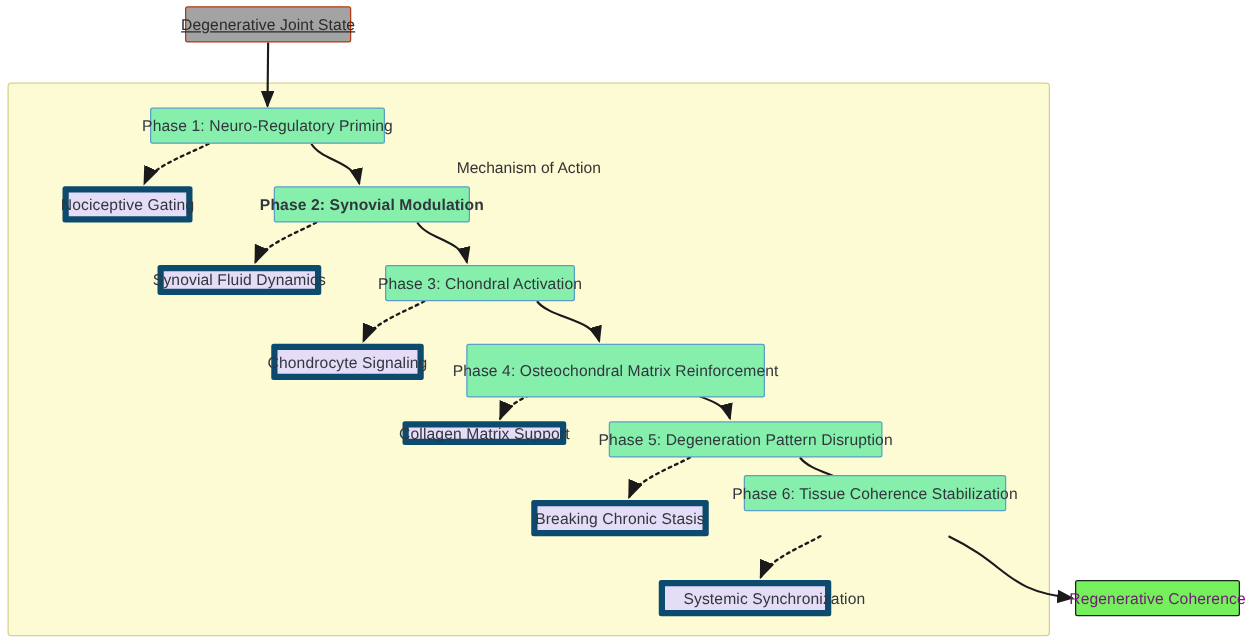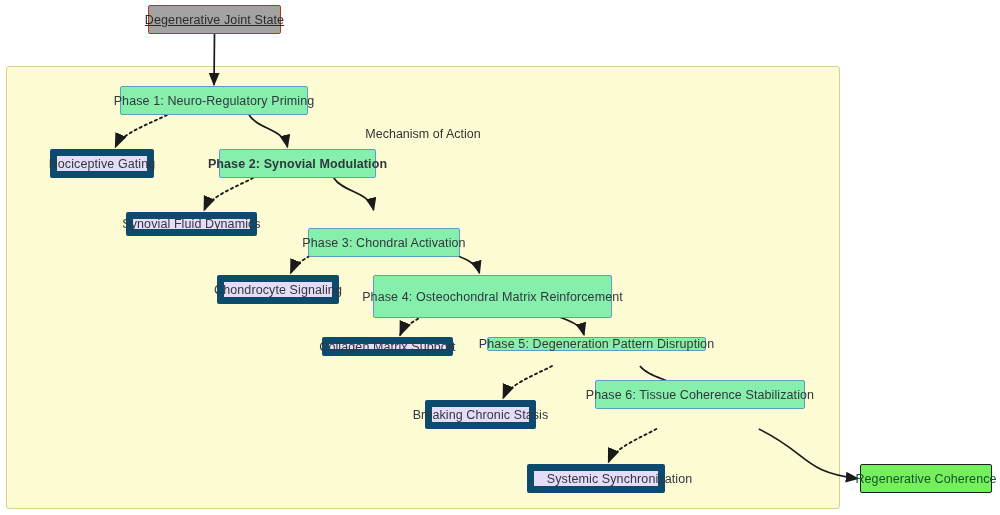"Nociceptive Gating" .node-effect { border: 7px solid #0c4a6e -> 5px solid #0c4a6e }
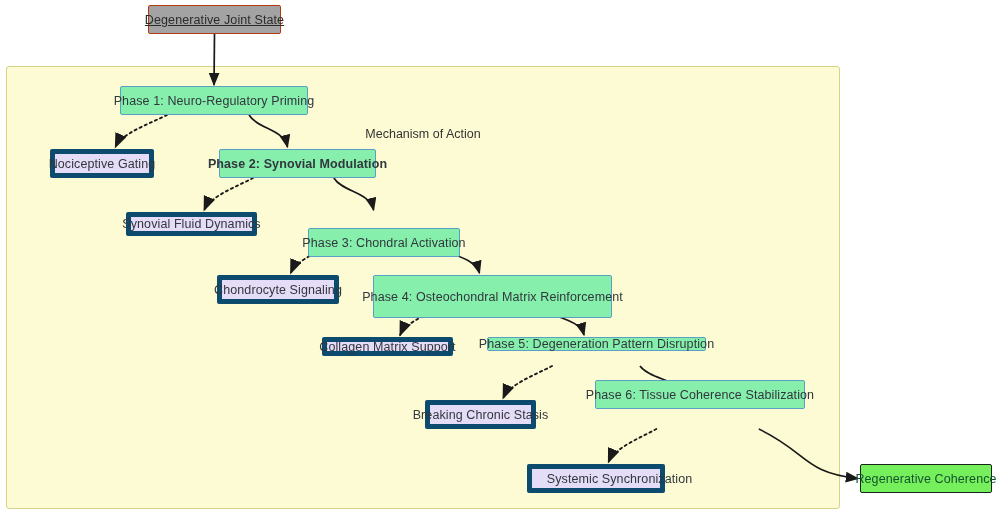"Phase 3: Chondral Activation" div.node { top: 228px -> 212px }
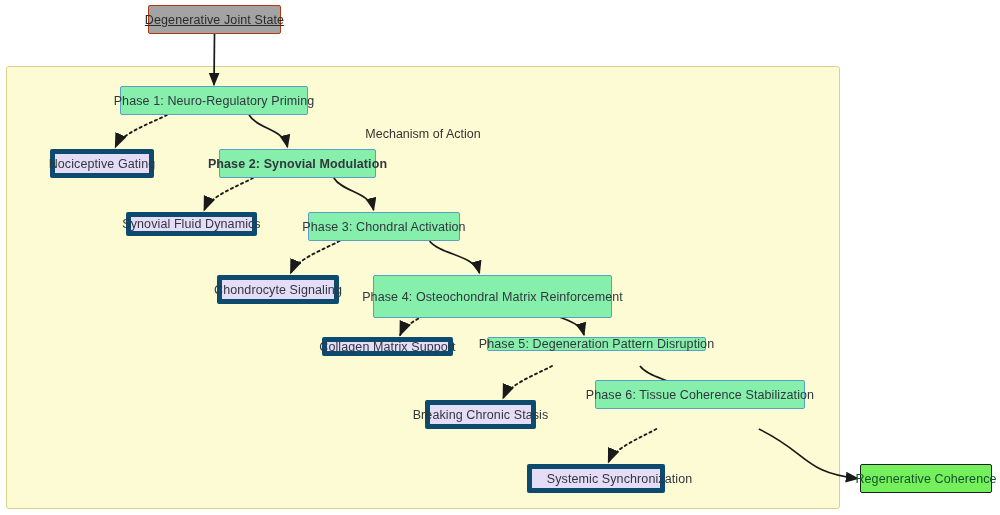"Phase 5: Degeneration Pattern Disruption" div.node { height: 14px -> 29px }
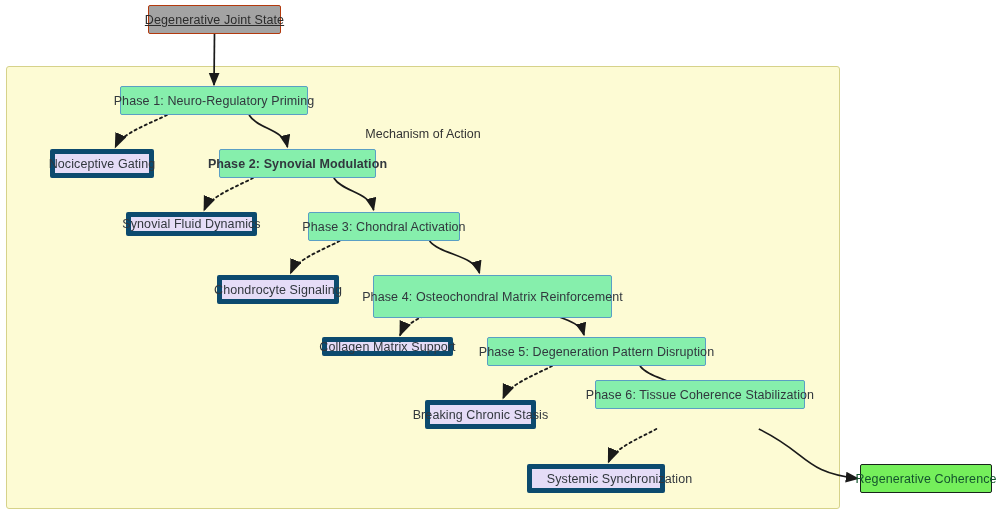"Breaking Chronic Stasis" div.node { width: 111px -> 142px }
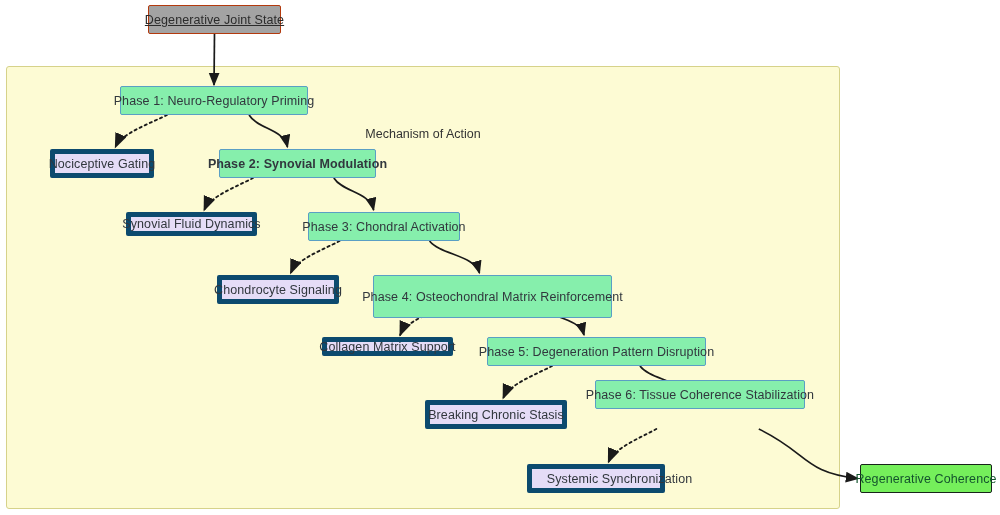"Regenerative Coherence" .node-end { color: #14532d -> #701a75 }
